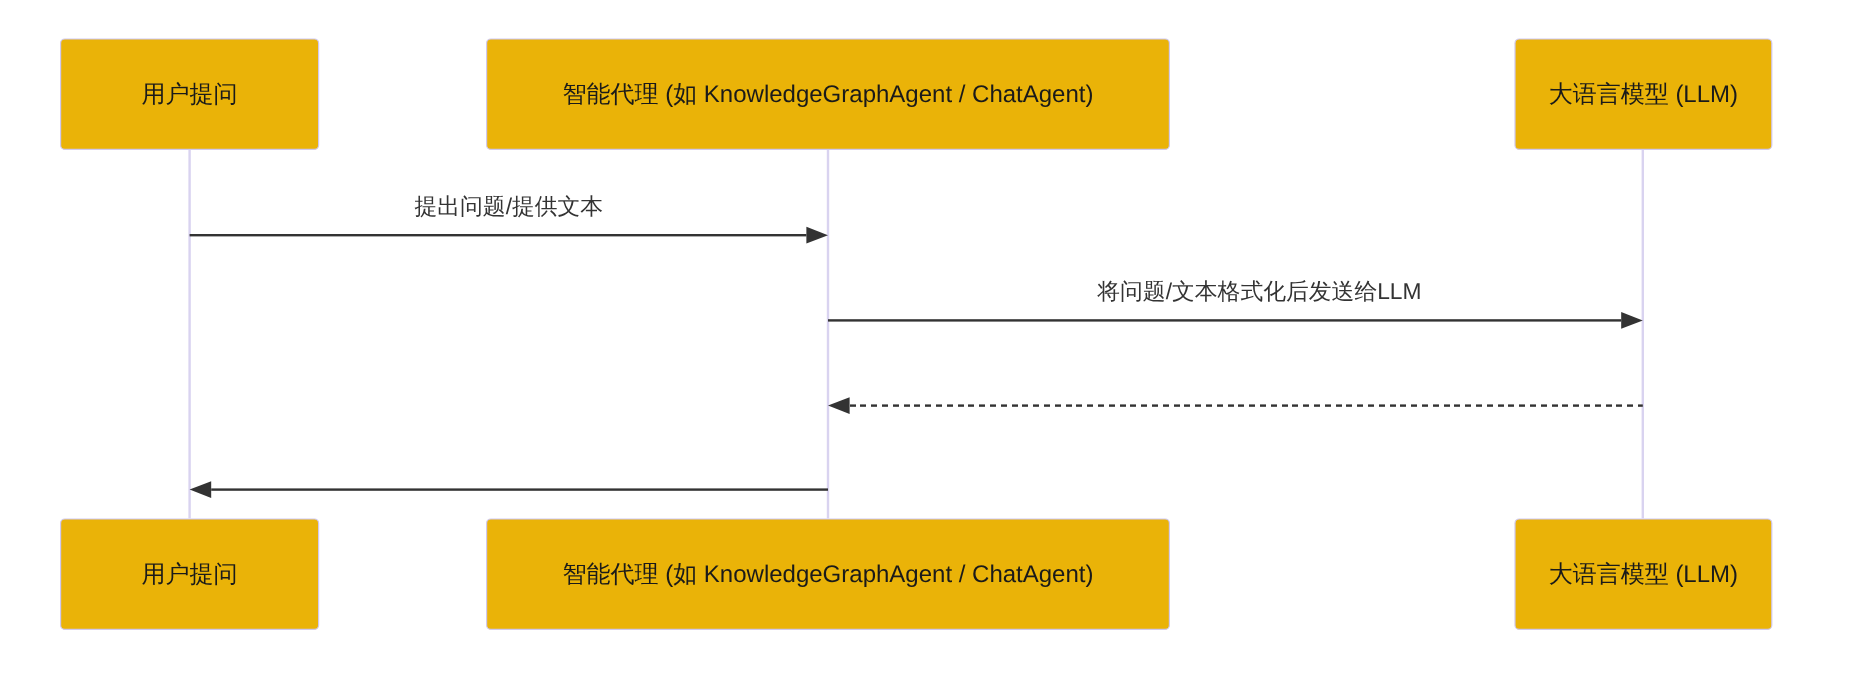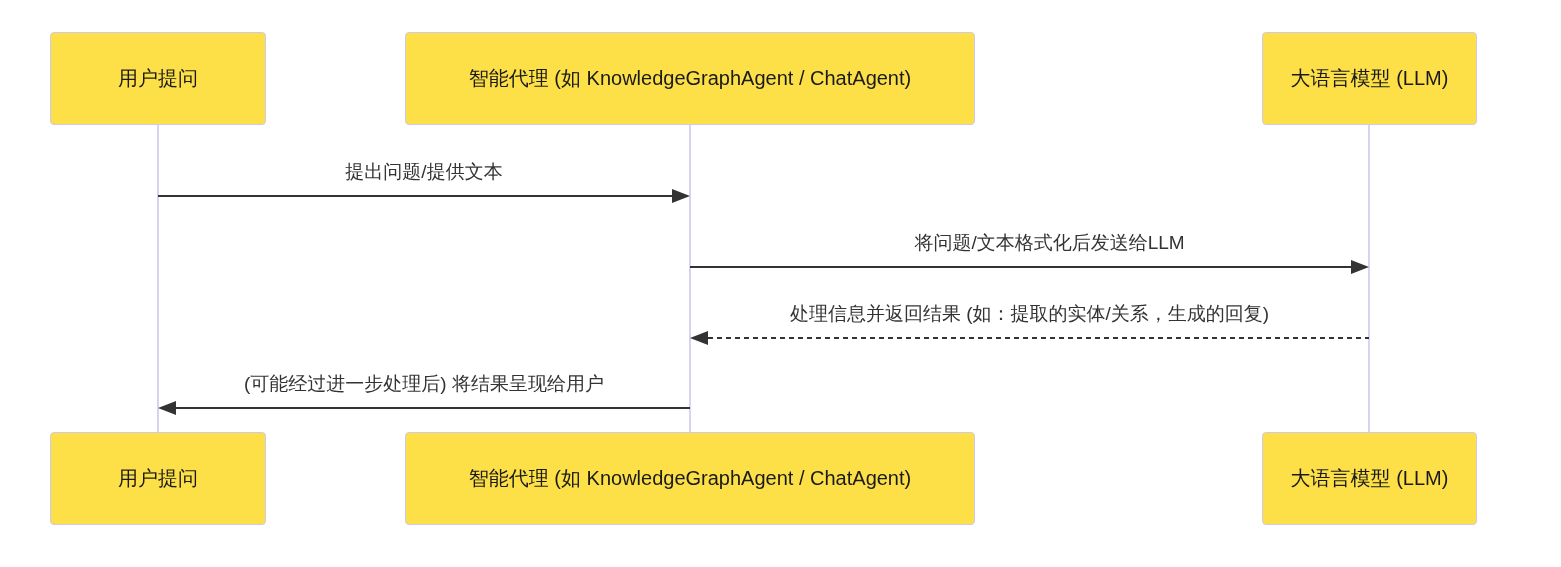"用户提问" .actor-box { background: #fde047 -> #eab308 }
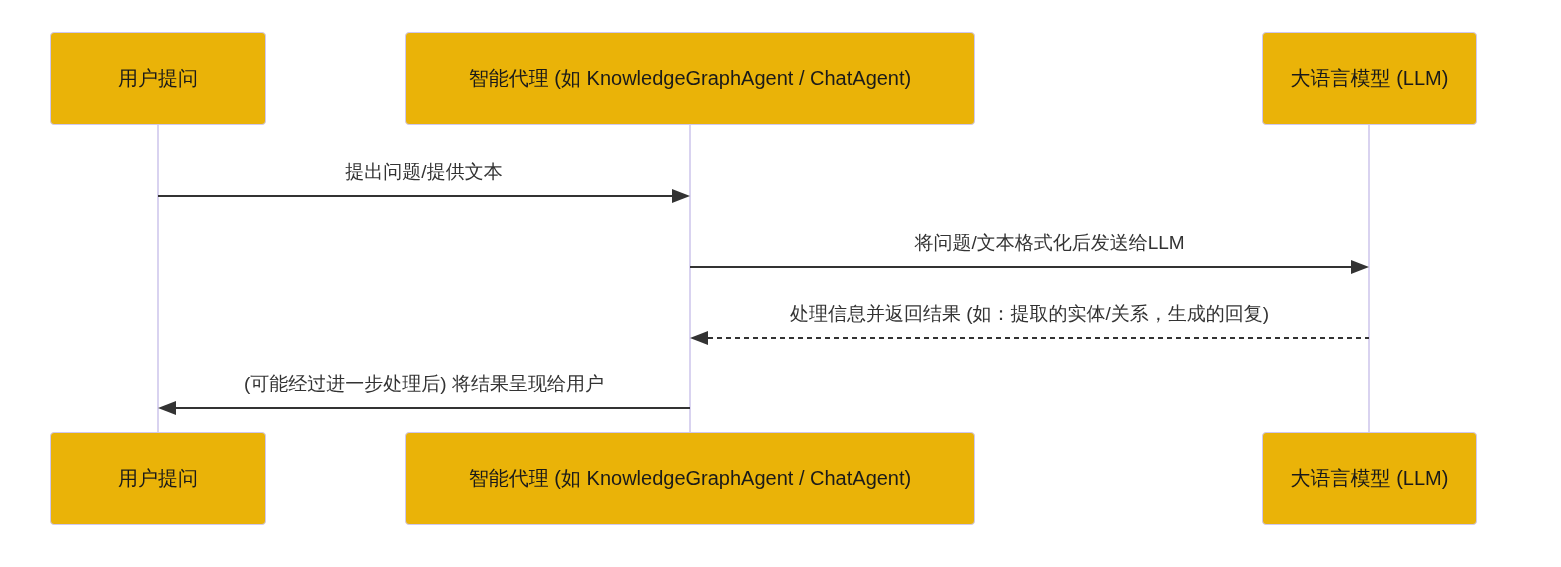"处理信息并返回结果 (如：提取的实体/关系，生成的回复)" div.msg-label { html: <div>处理信息并返回结果 (如：提取的实体/关系，生成的回复)</div> -> none }
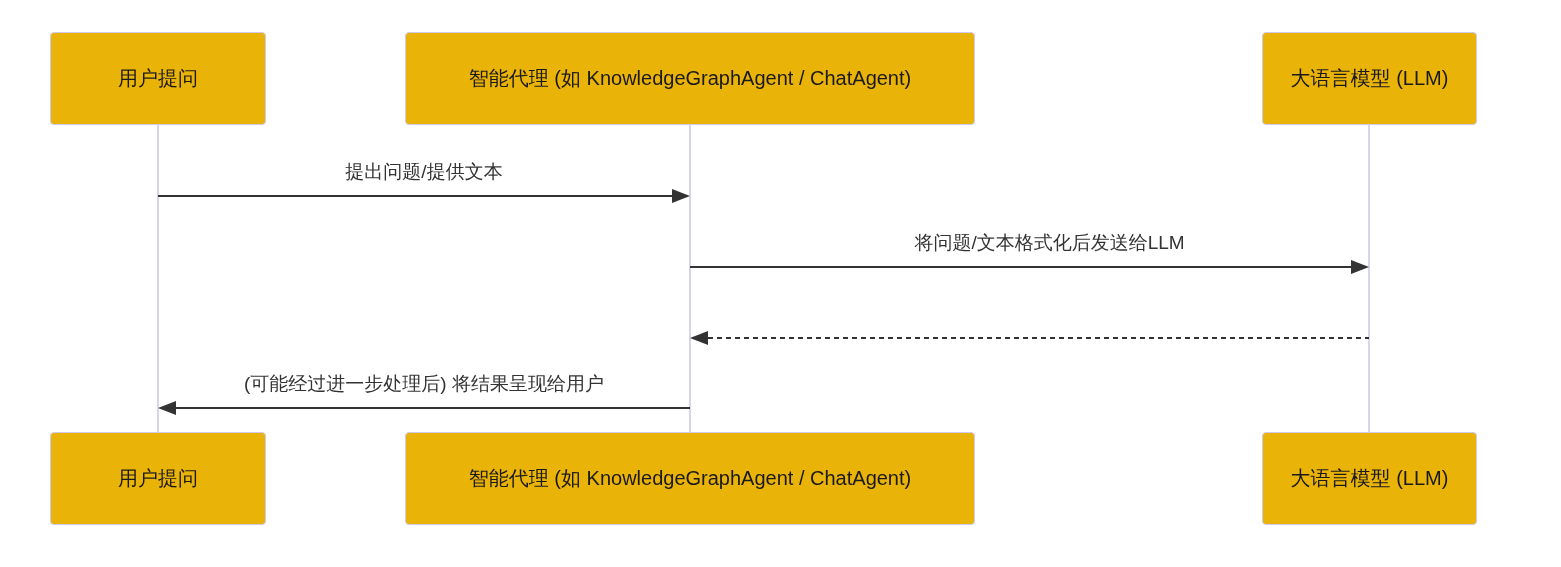"(可能经过进一步处理后) 将结果呈现给用户" div.msg-label { html: <div>(可能经过进一步处理后) 将结果呈现给用户</div> -> none }
